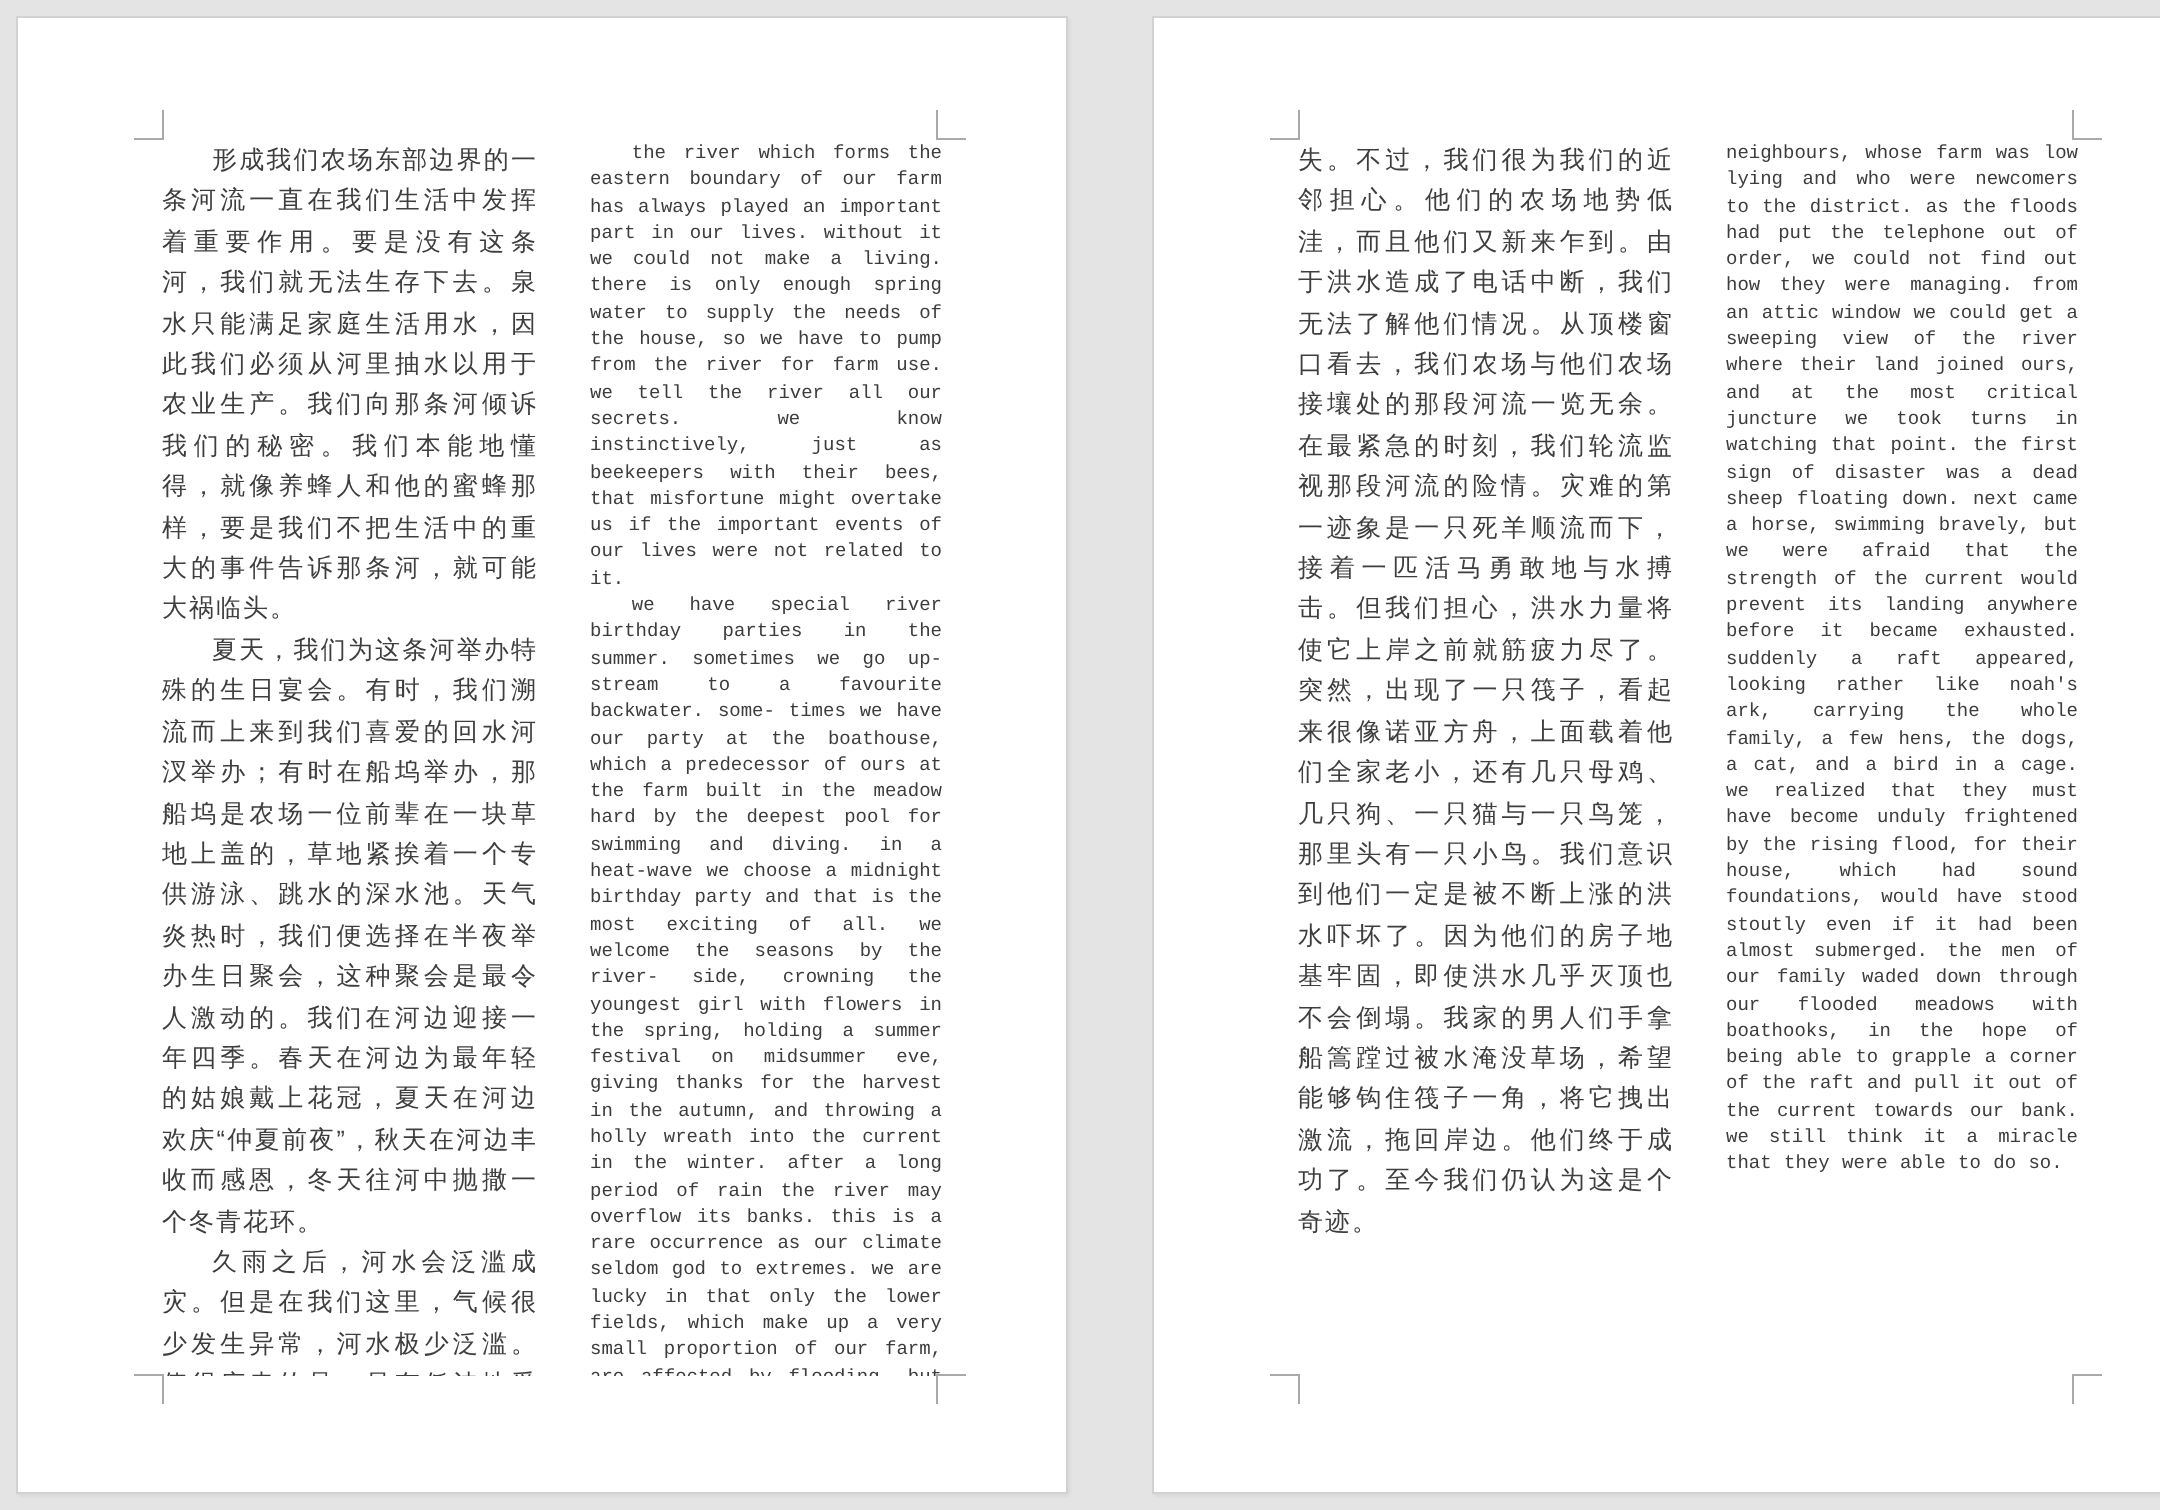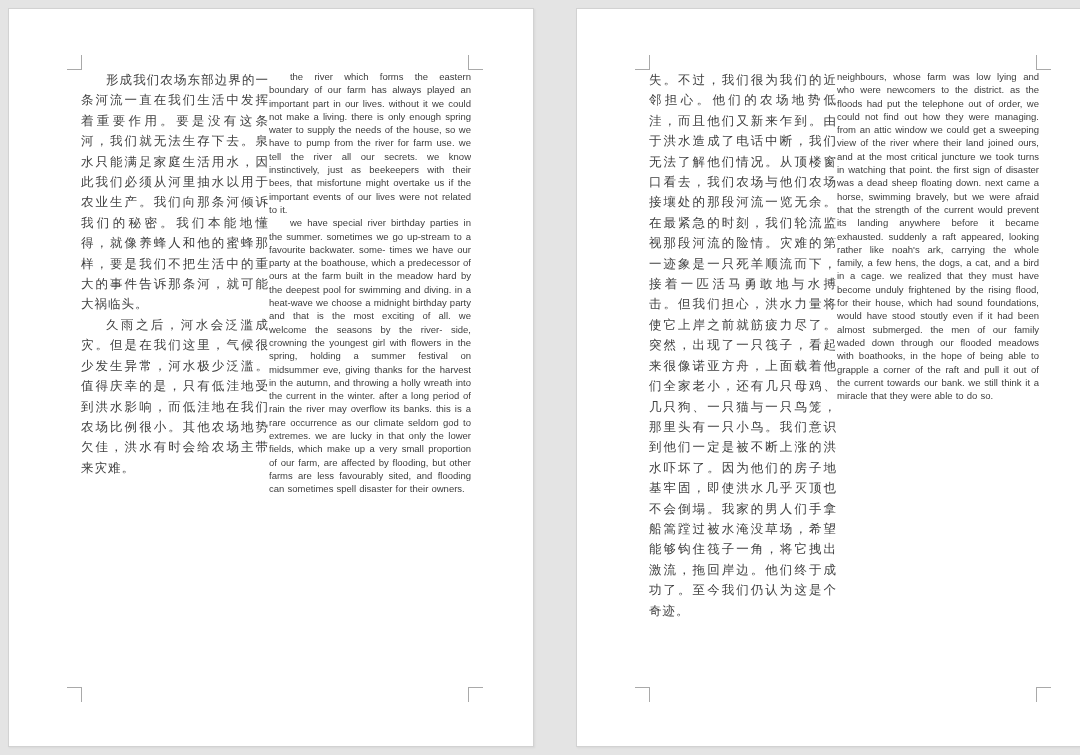"形成我们农场东部边界的一条河流一直在我们生活中发挥着重要作用。要是没有这条河，我" .text-area { gap: none -> 26px }
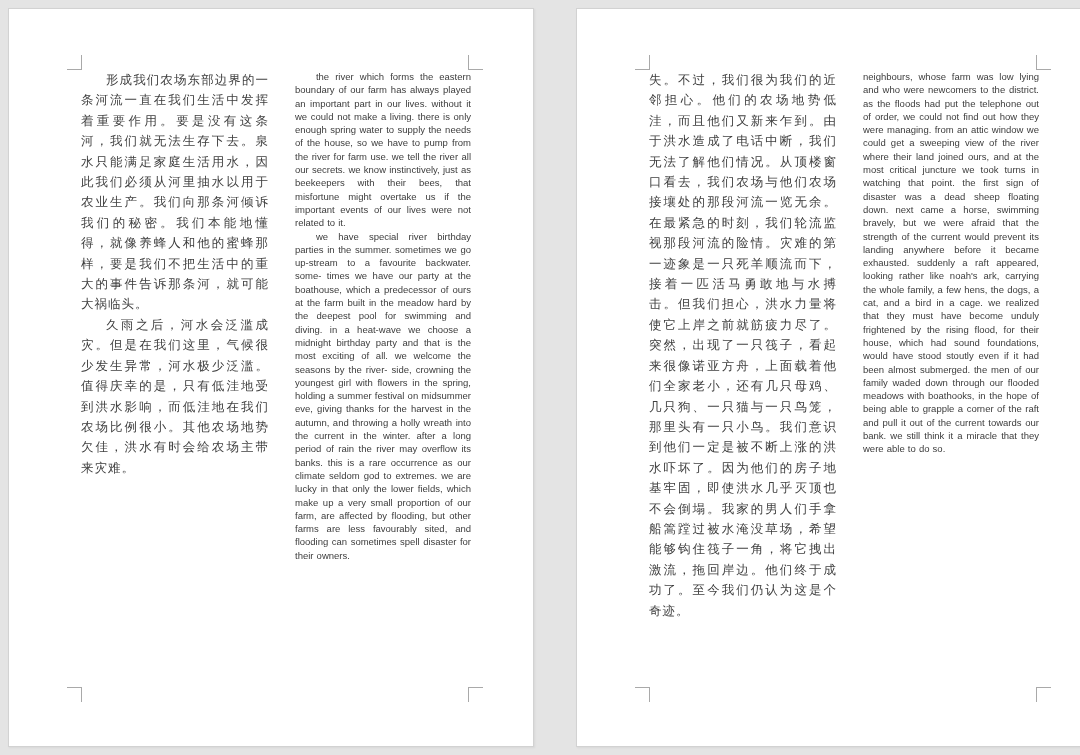"the river which forms the" .col-en { font-family: none -> Liberation Mono, monospace }
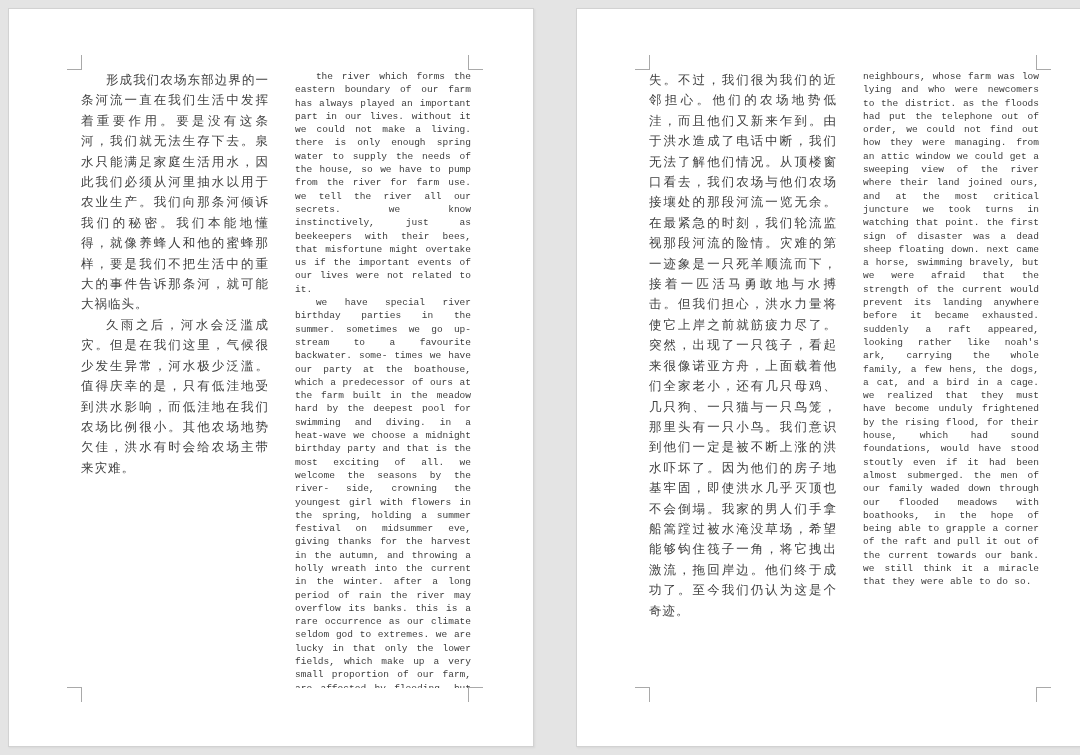"夏天，我们为这条河举办特殊的生日宴会。有时，我们溯流而上来到我们喜爱的回水河汊举" p { html: none -> <p>夏天，我们为这条河举办特殊的生日宴会。有时，我们溯流而上来到我们喜爱的回水河汊举办；有时在船坞举办，那船坞是农场一位前辈在一块草地上盖的，草地紧挨着一个专供游泳、跳水的深水池。天气炎热时，我们便选择在半夜举办生日聚会，这种聚会是最令人激动的。我们在河边迎接一年四季。春天在河边为最年轻的姑娘戴上花冠，夏天在河边欢庆“仲夏前夜”，秋天在河边丰收而感恩，冬天往河中抛撒一个冬青花环。</p> }
